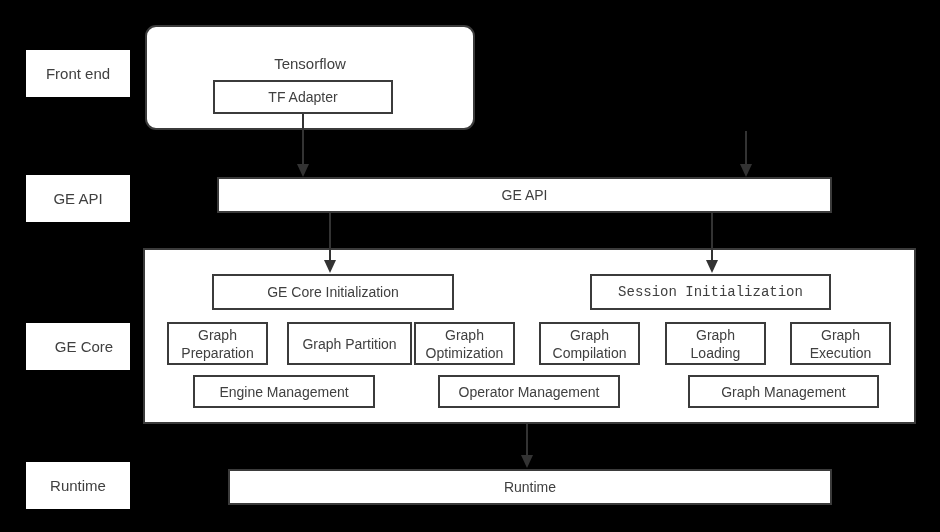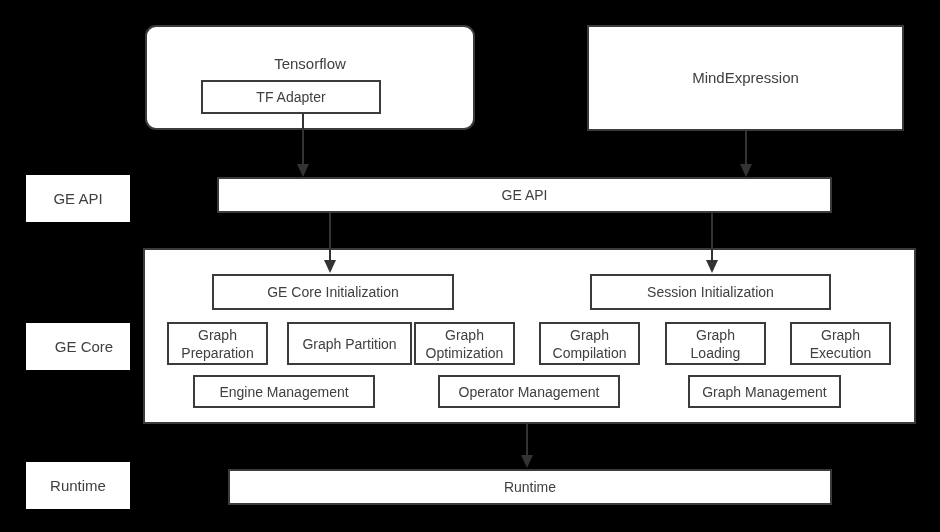"Front end" div.layer-label { html: none -> <div> <span>Front end</span> </div> }
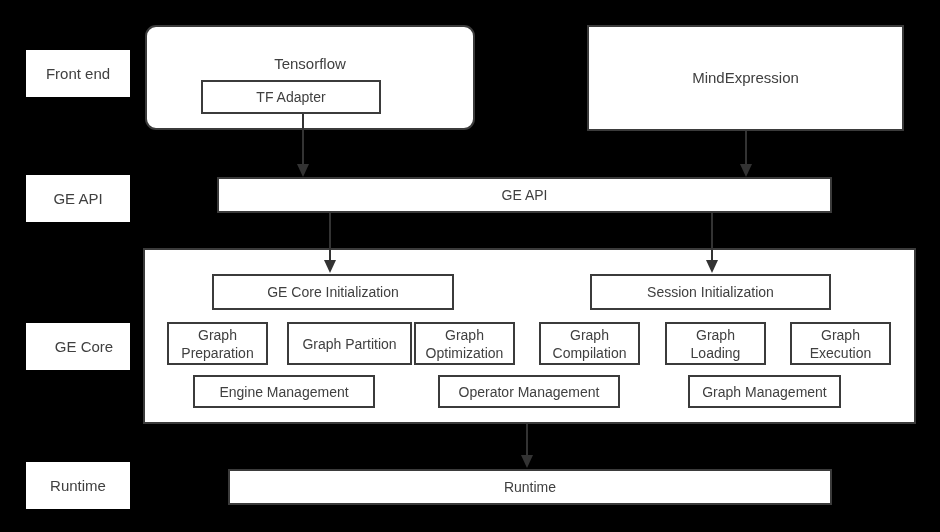"MindExpression" div.box { html: <div> <span>MindExpression</span> </div> -> none }
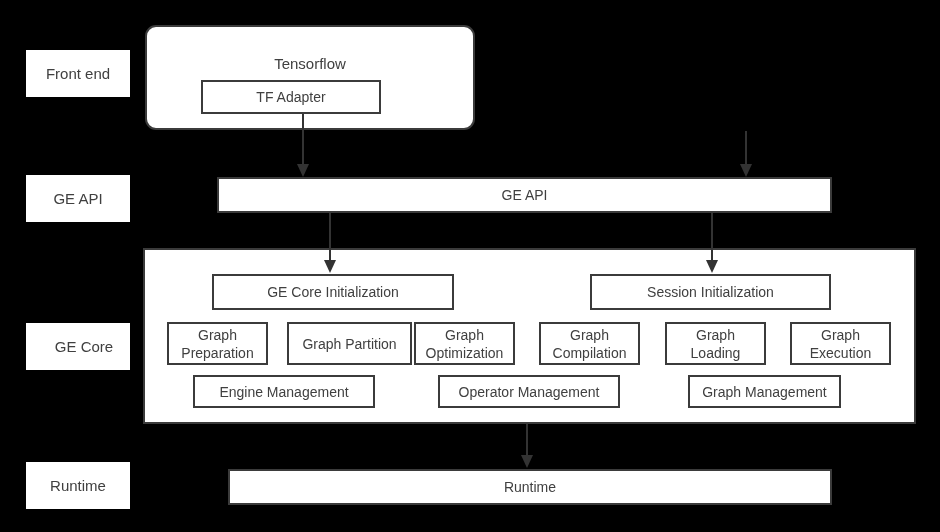"TF Adapter" div.box { left: 201px -> 213px }
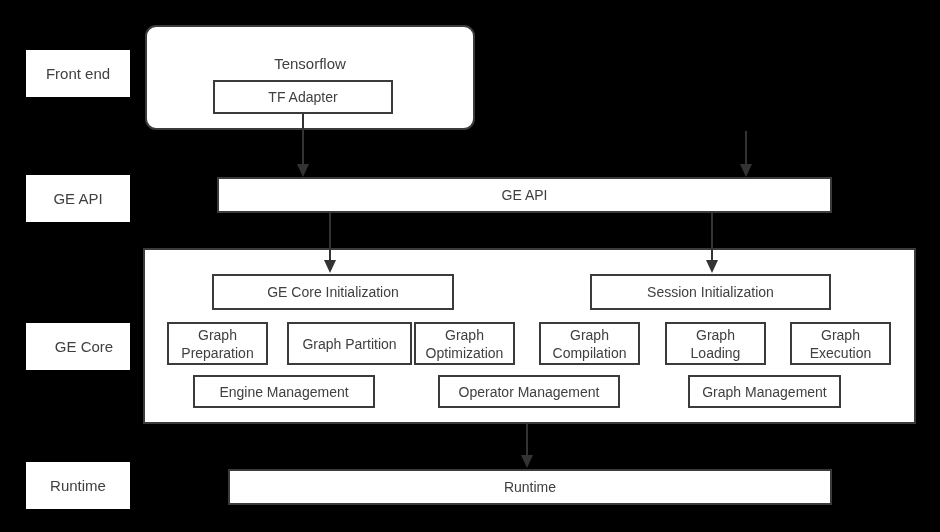"Session Initialization" div.box { font-family: none -> Liberation Mono, monospace }
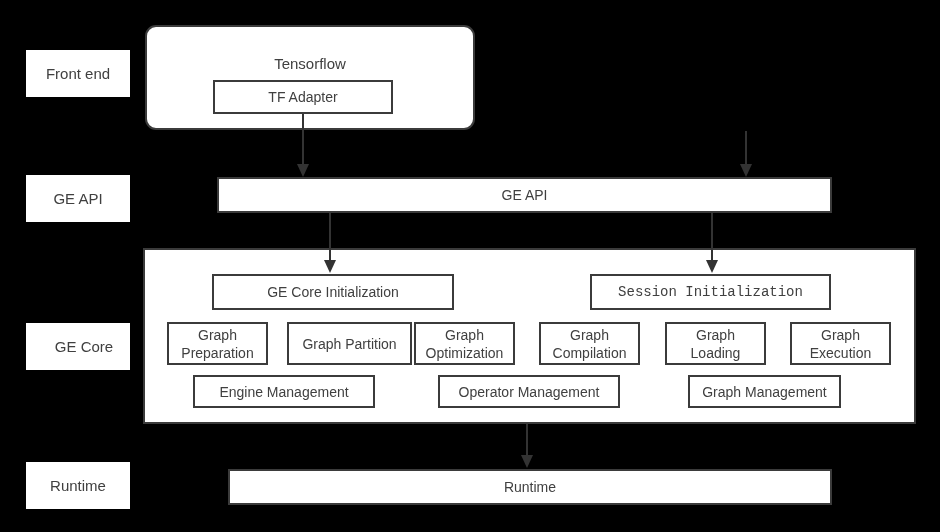"Graph Management" div.box { width: 153px -> 191px }
